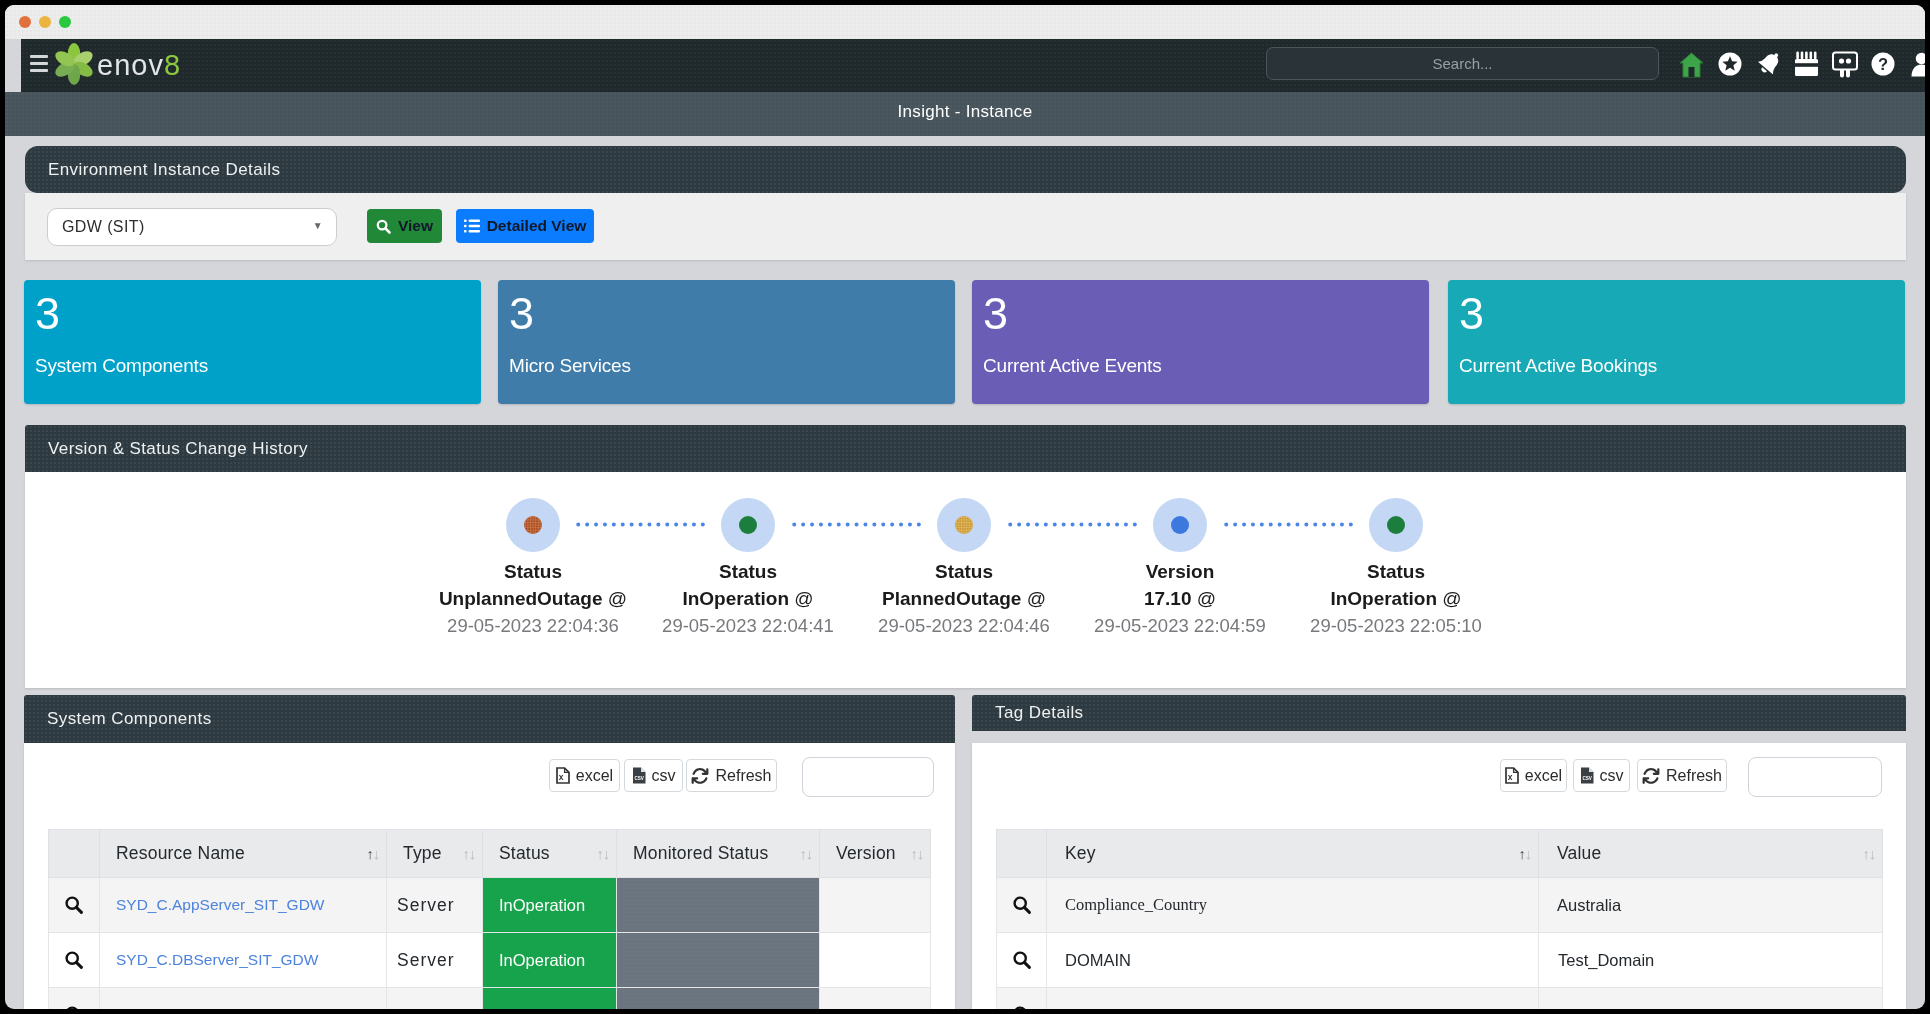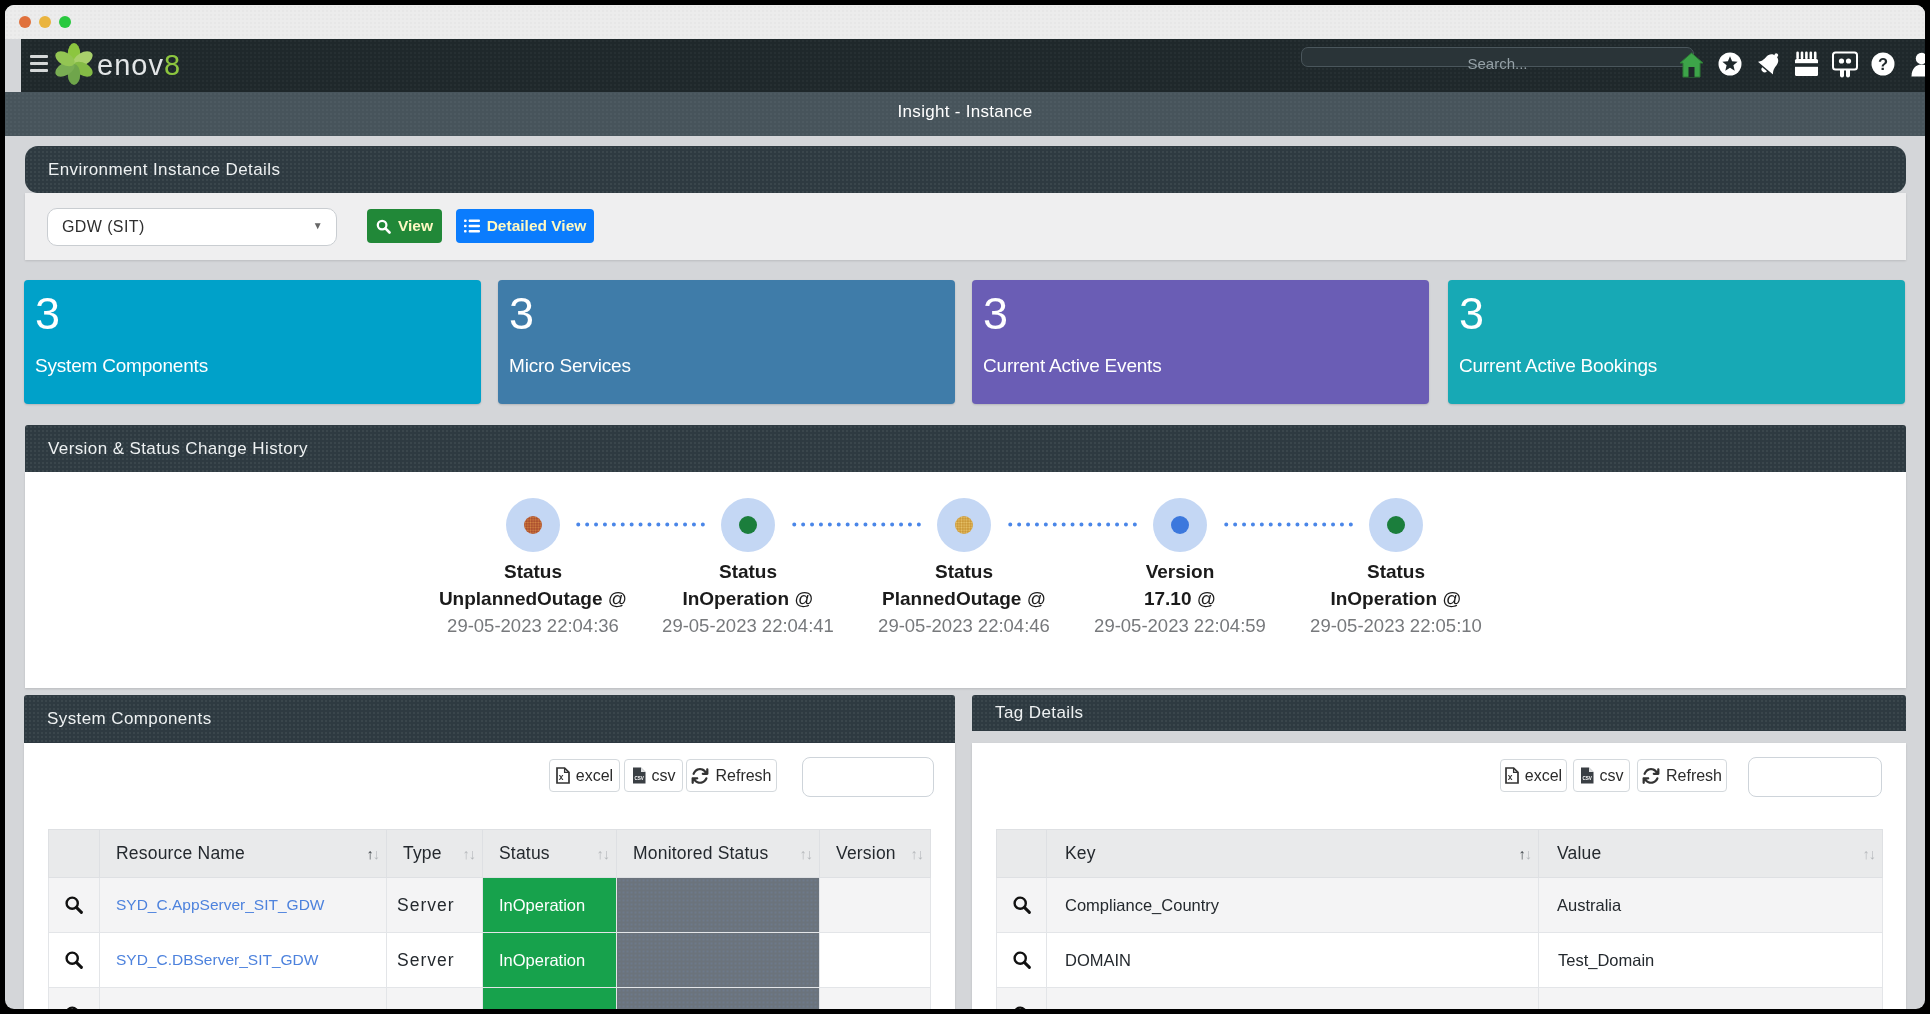"Search..." .search { height: 20px -> 33px; margin-left: 35px -> none }
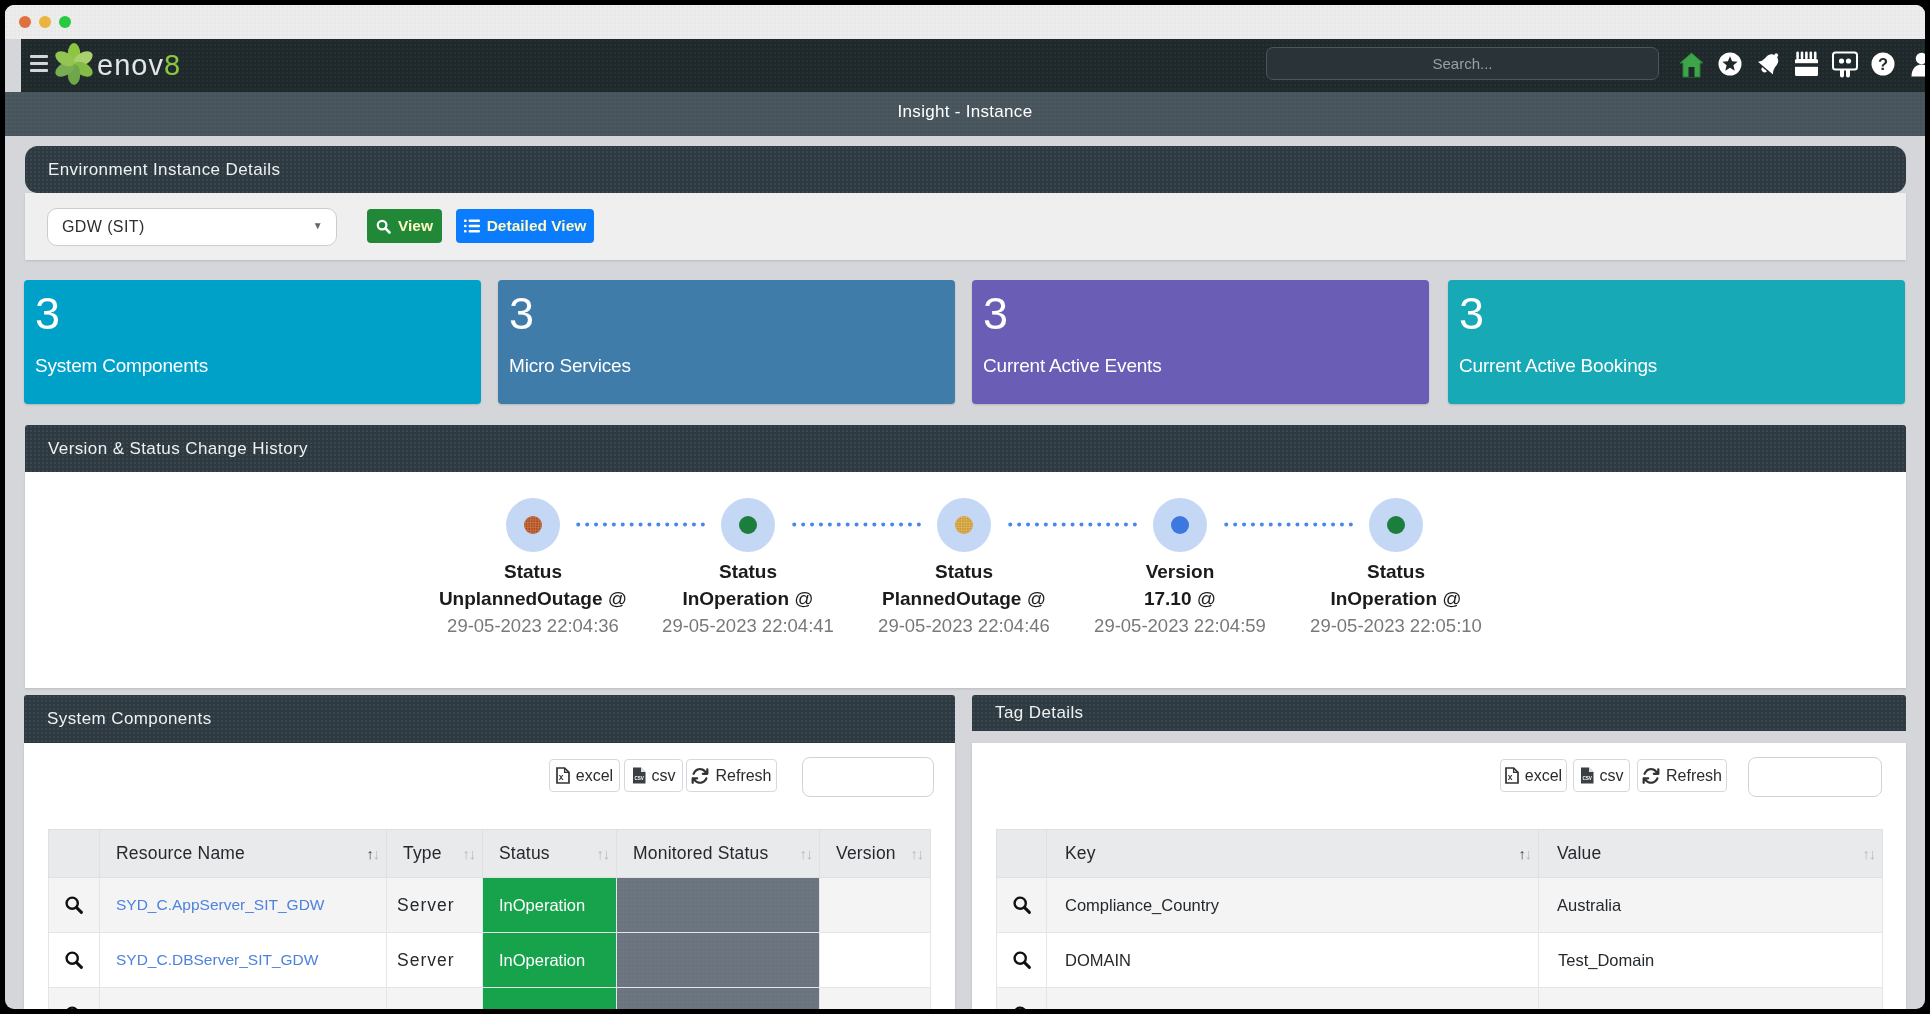"View" .btn { color: #fef9c3 -> #0f172a }
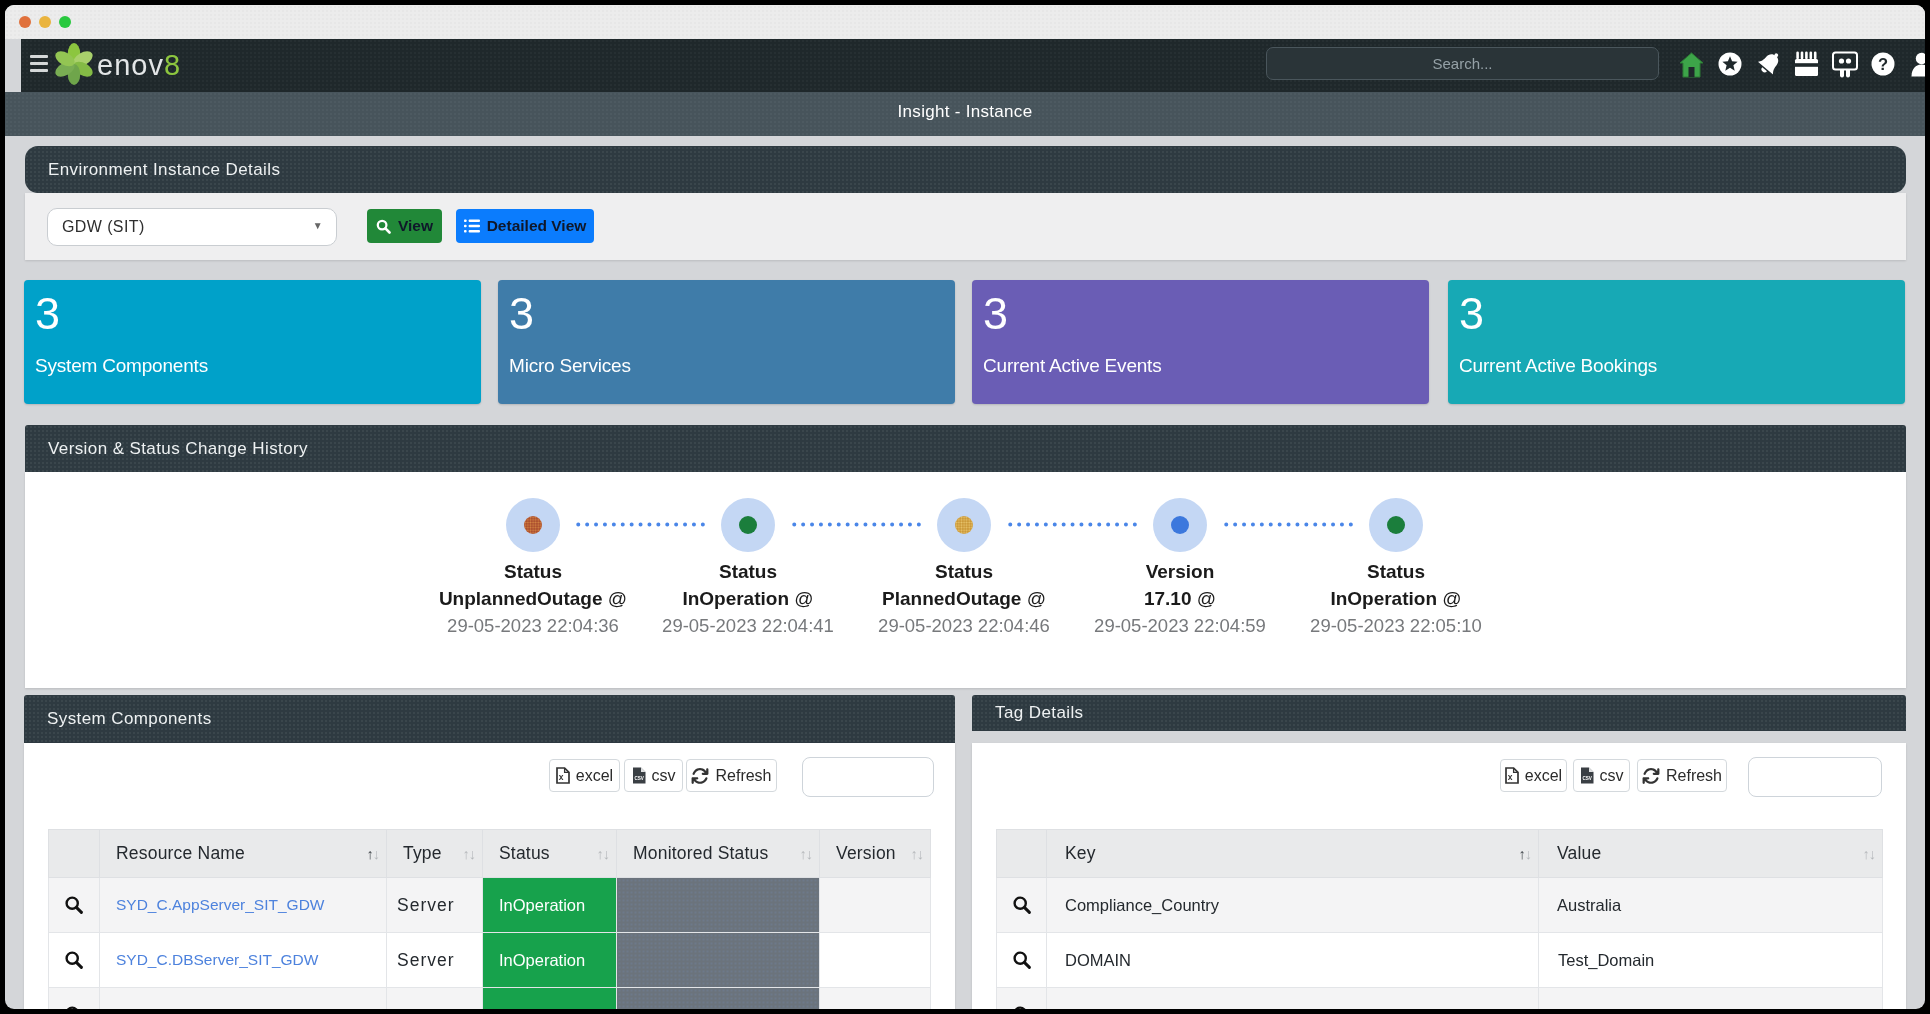"Compliance_Country" td { font-family: none -> Liberation Serif, serif }
